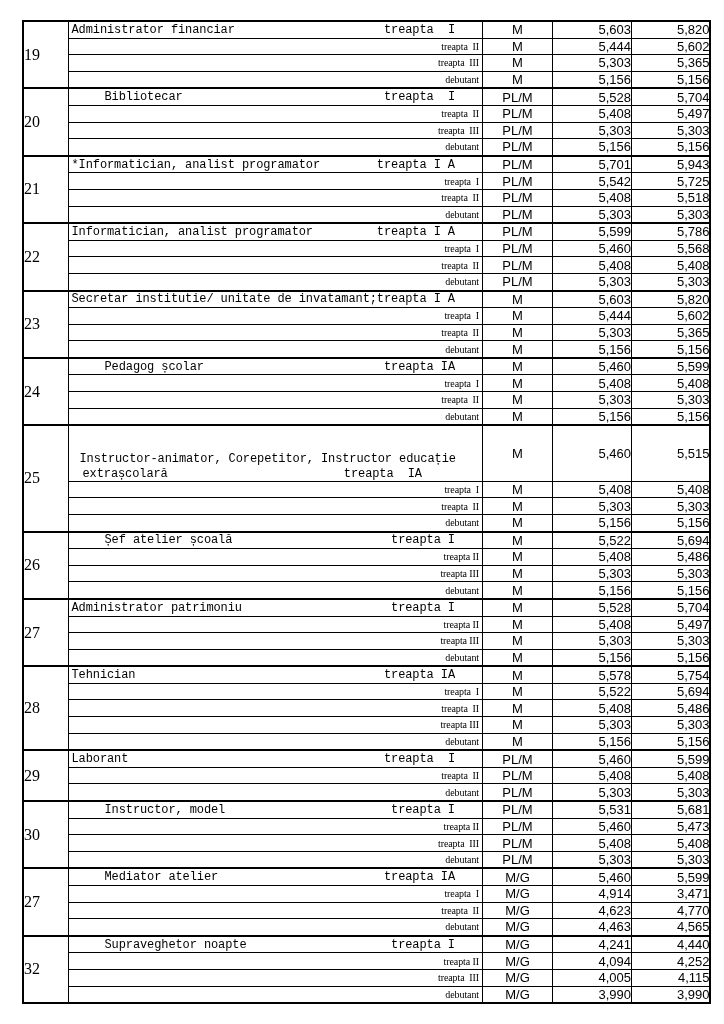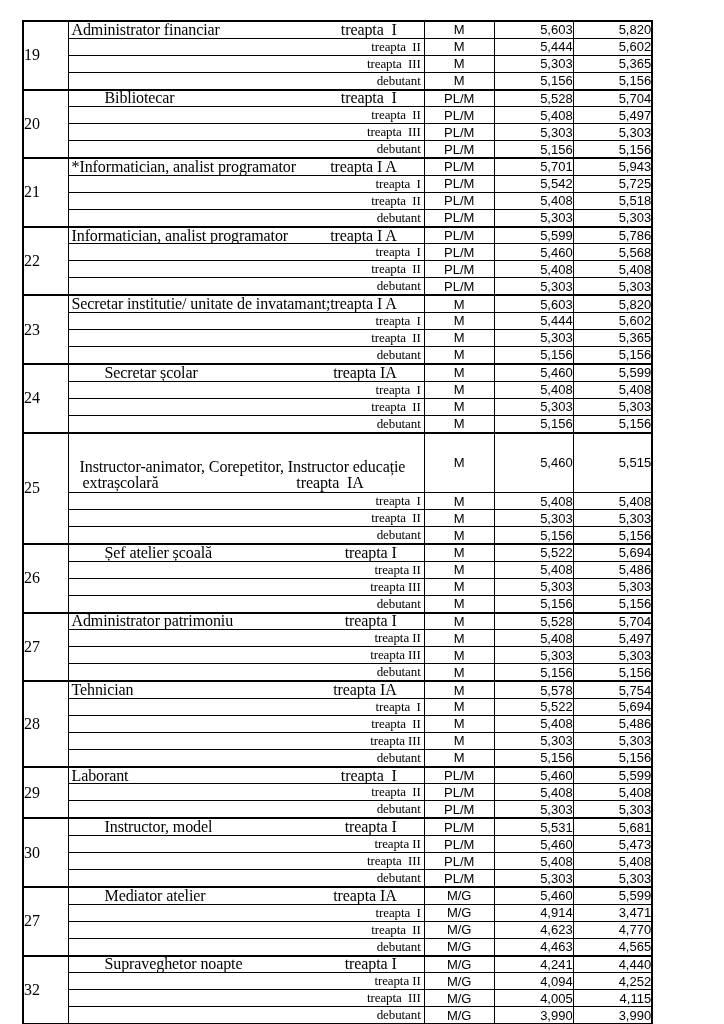"Administrator financiar" td.jobcell { font-family: none -> Liberation Mono, monospace; font-size: 16px -> 12px }
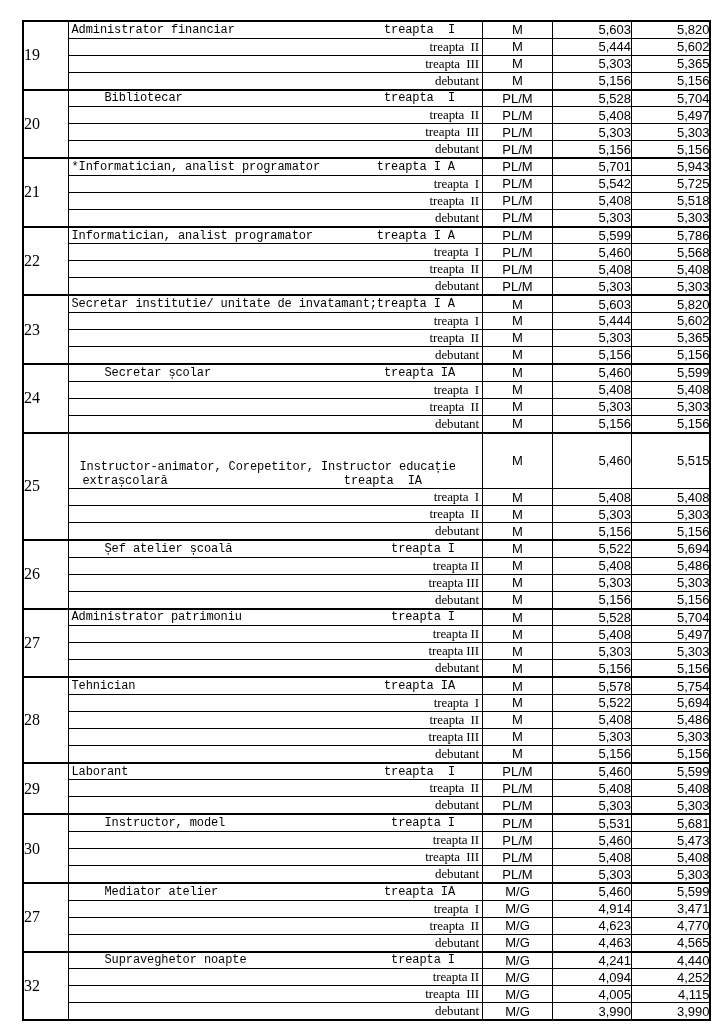"treapta II" td.treapta-cell { font-size: 13px -> 10px }
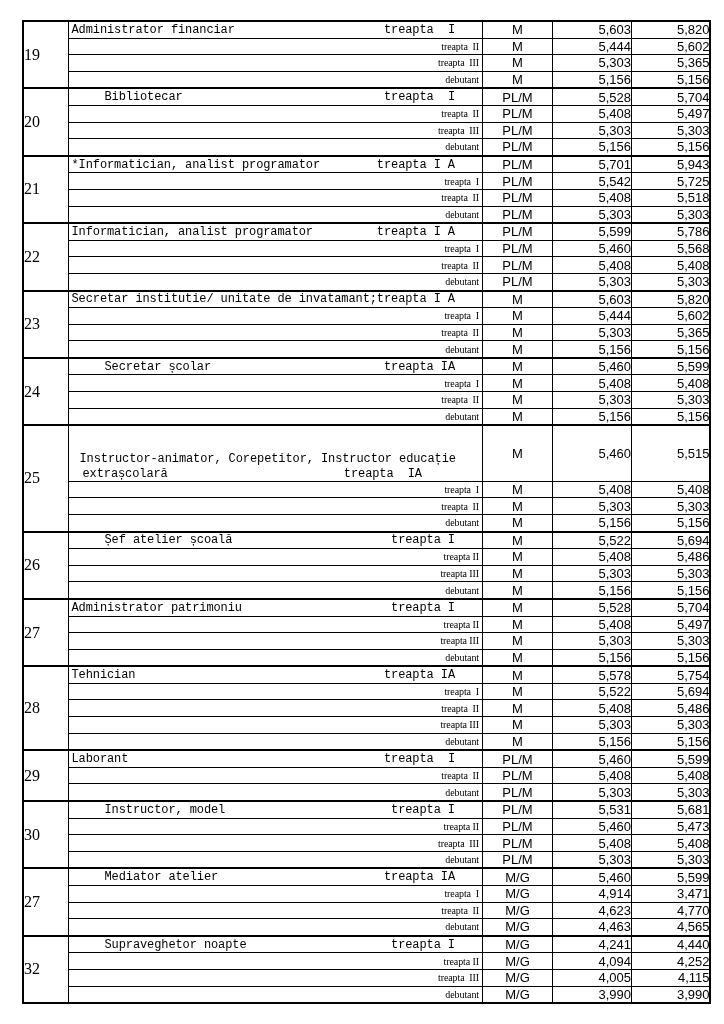"Secretar școlar" span.job-title { text: Secretar -> Pedagog }
